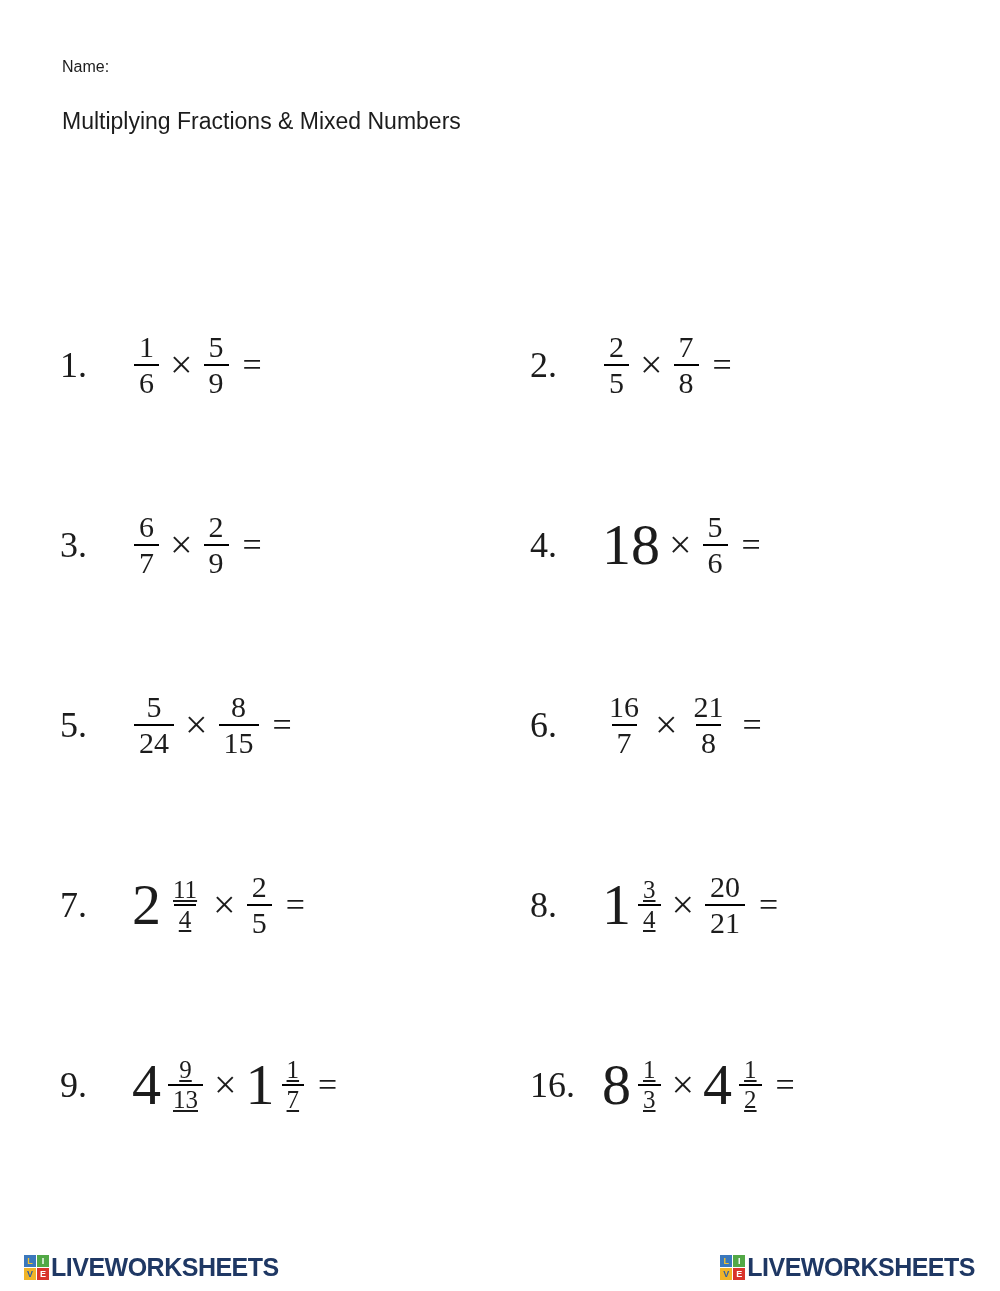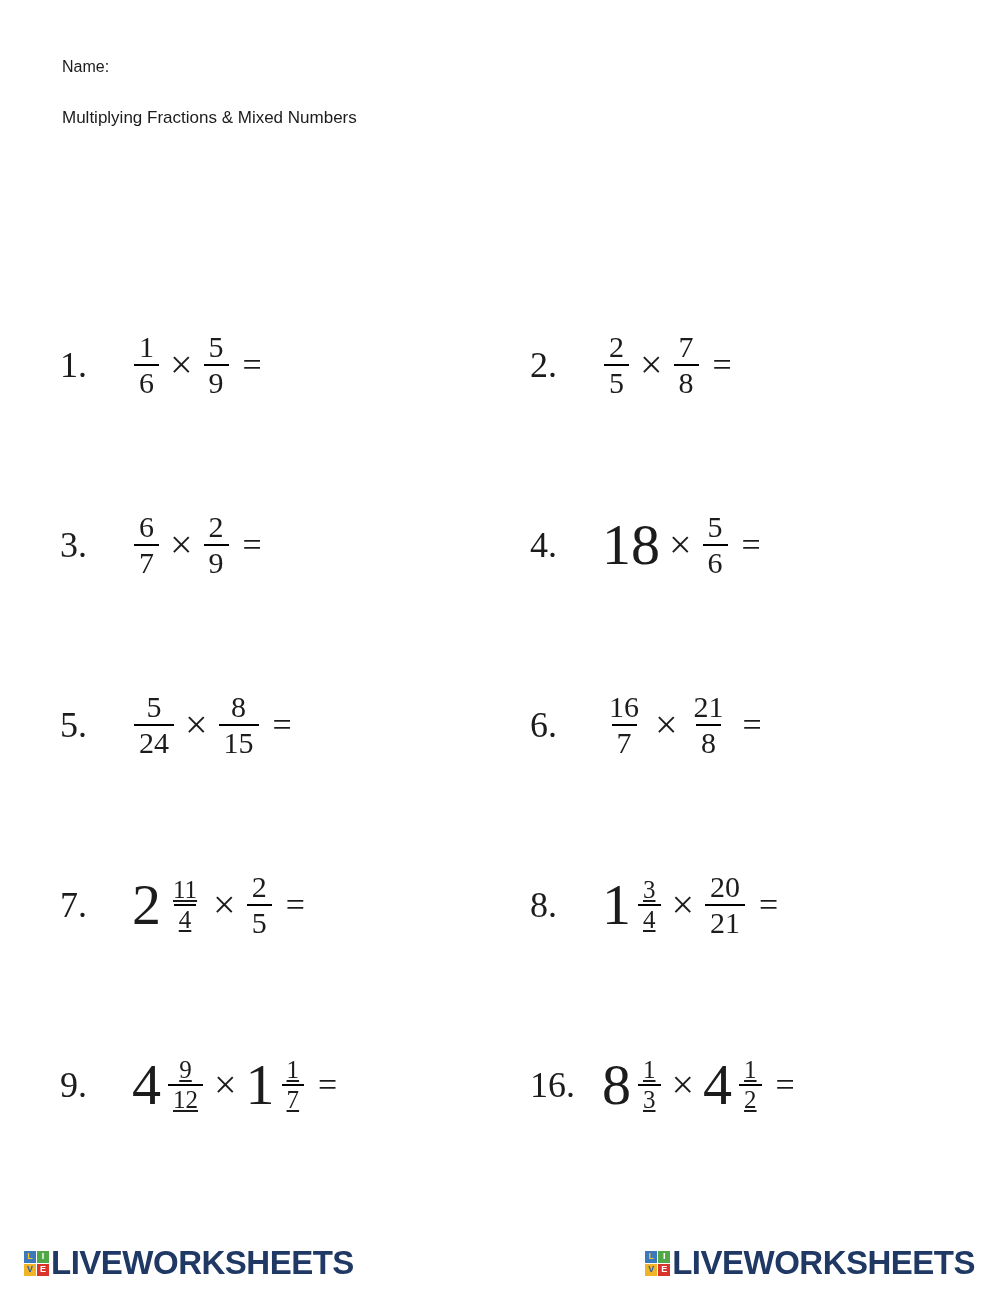"Multiplying Fractions & Mixed Numbers" .title-line { font-size: 17px -> 23px }
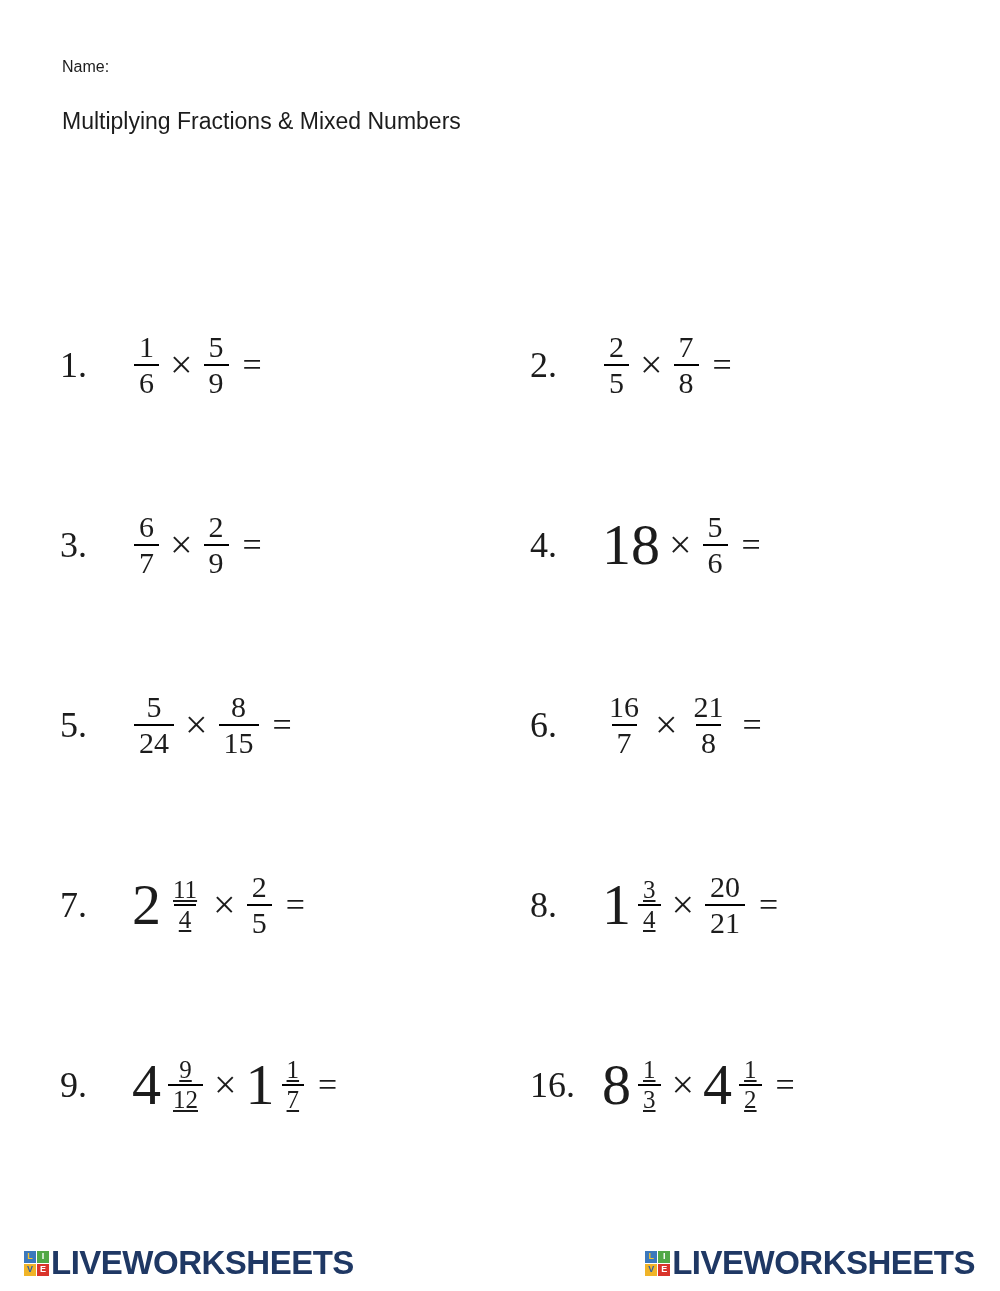"12" span.fden { text: 12 -> 13 }
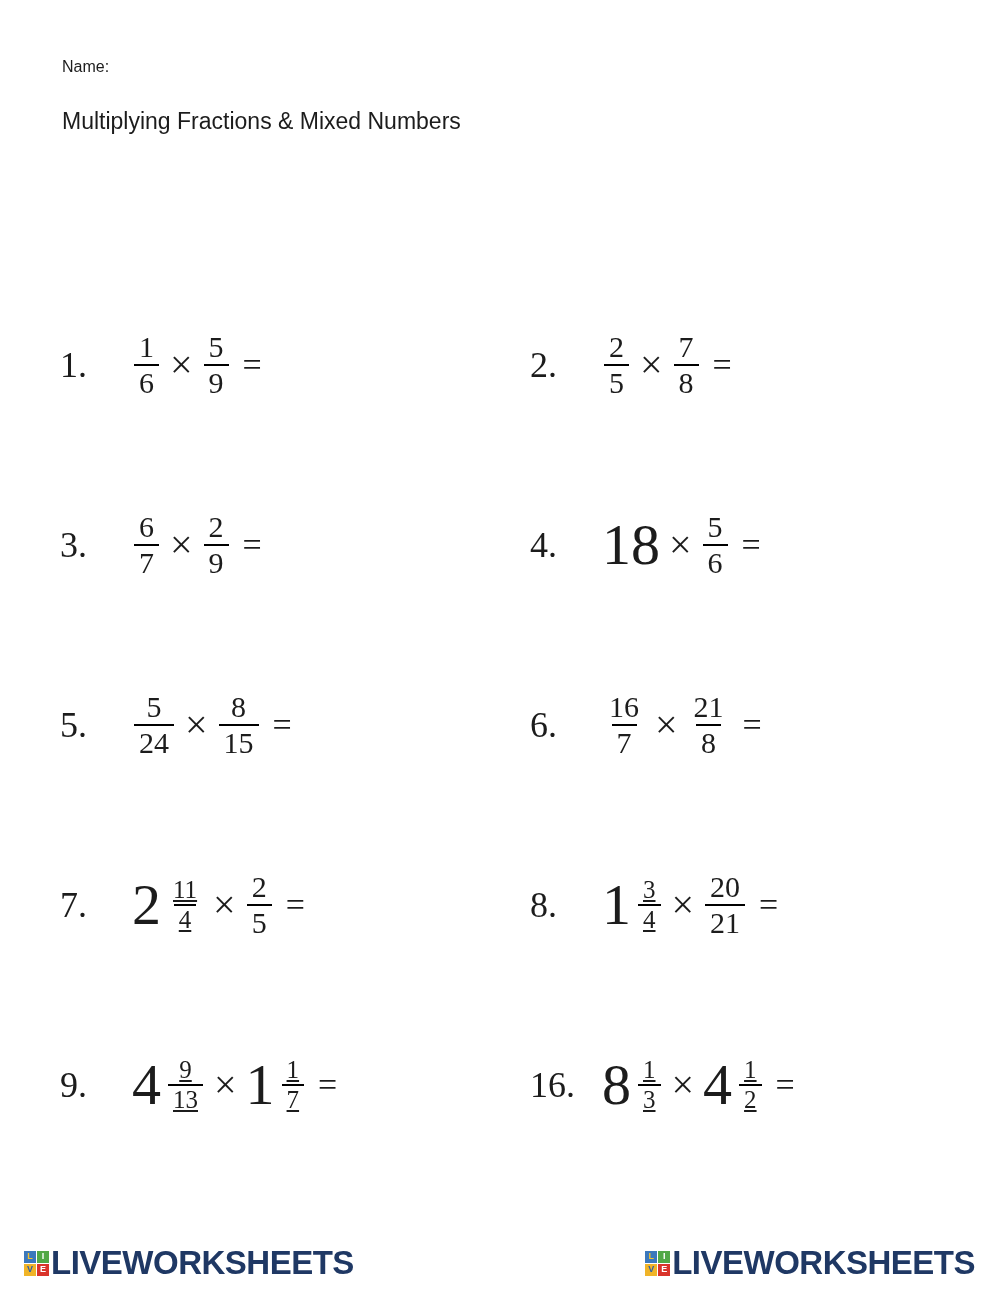"LIVEWORKSHEETS" .logo-text { font-size: 33px -> 25px }
